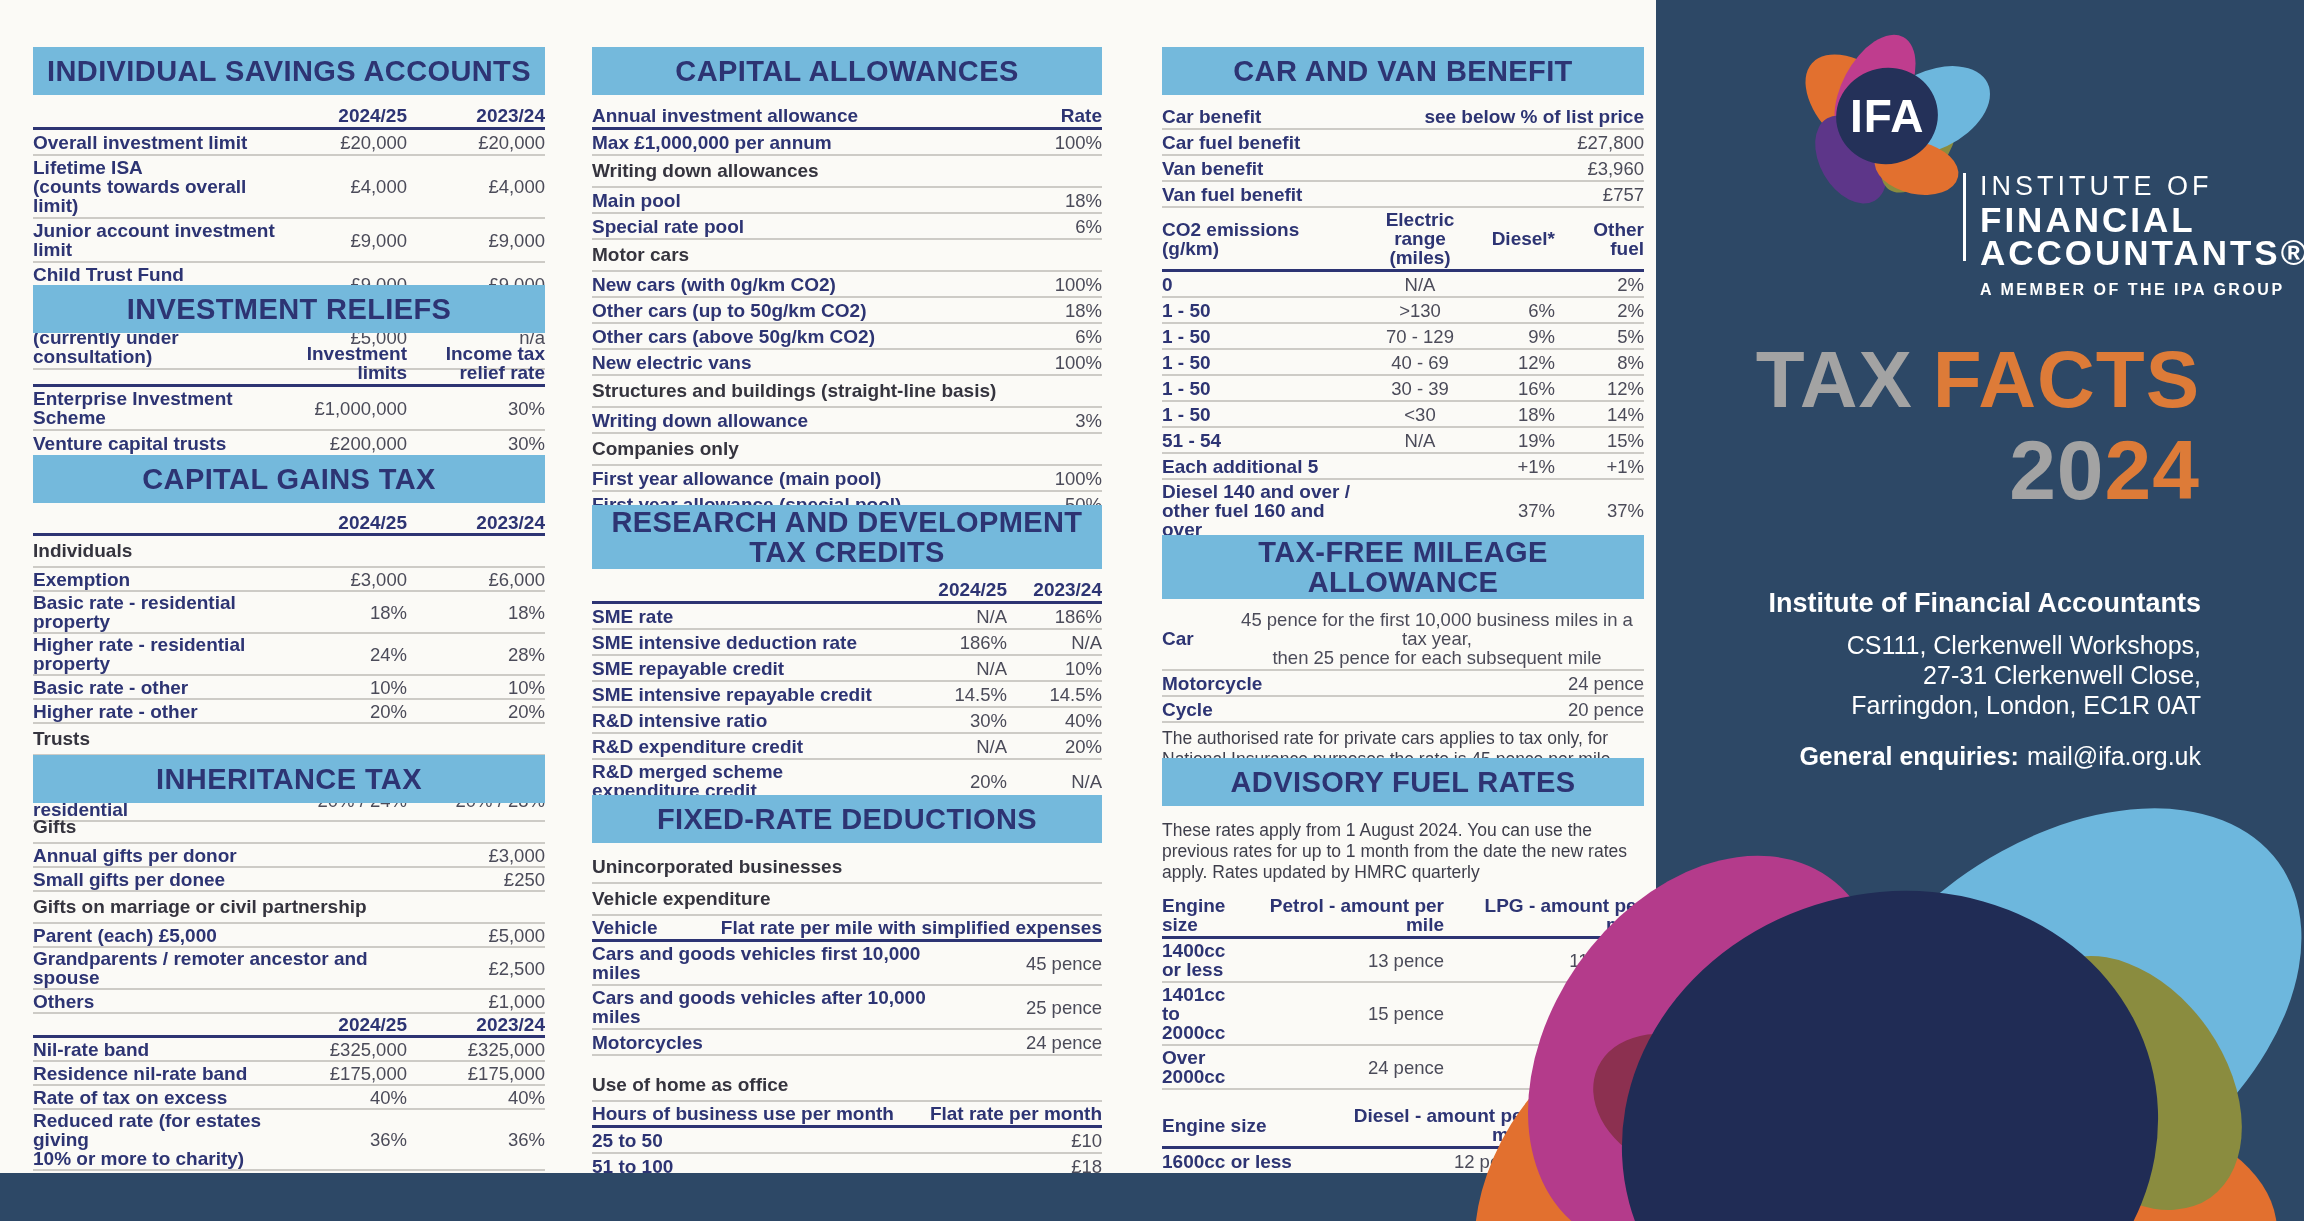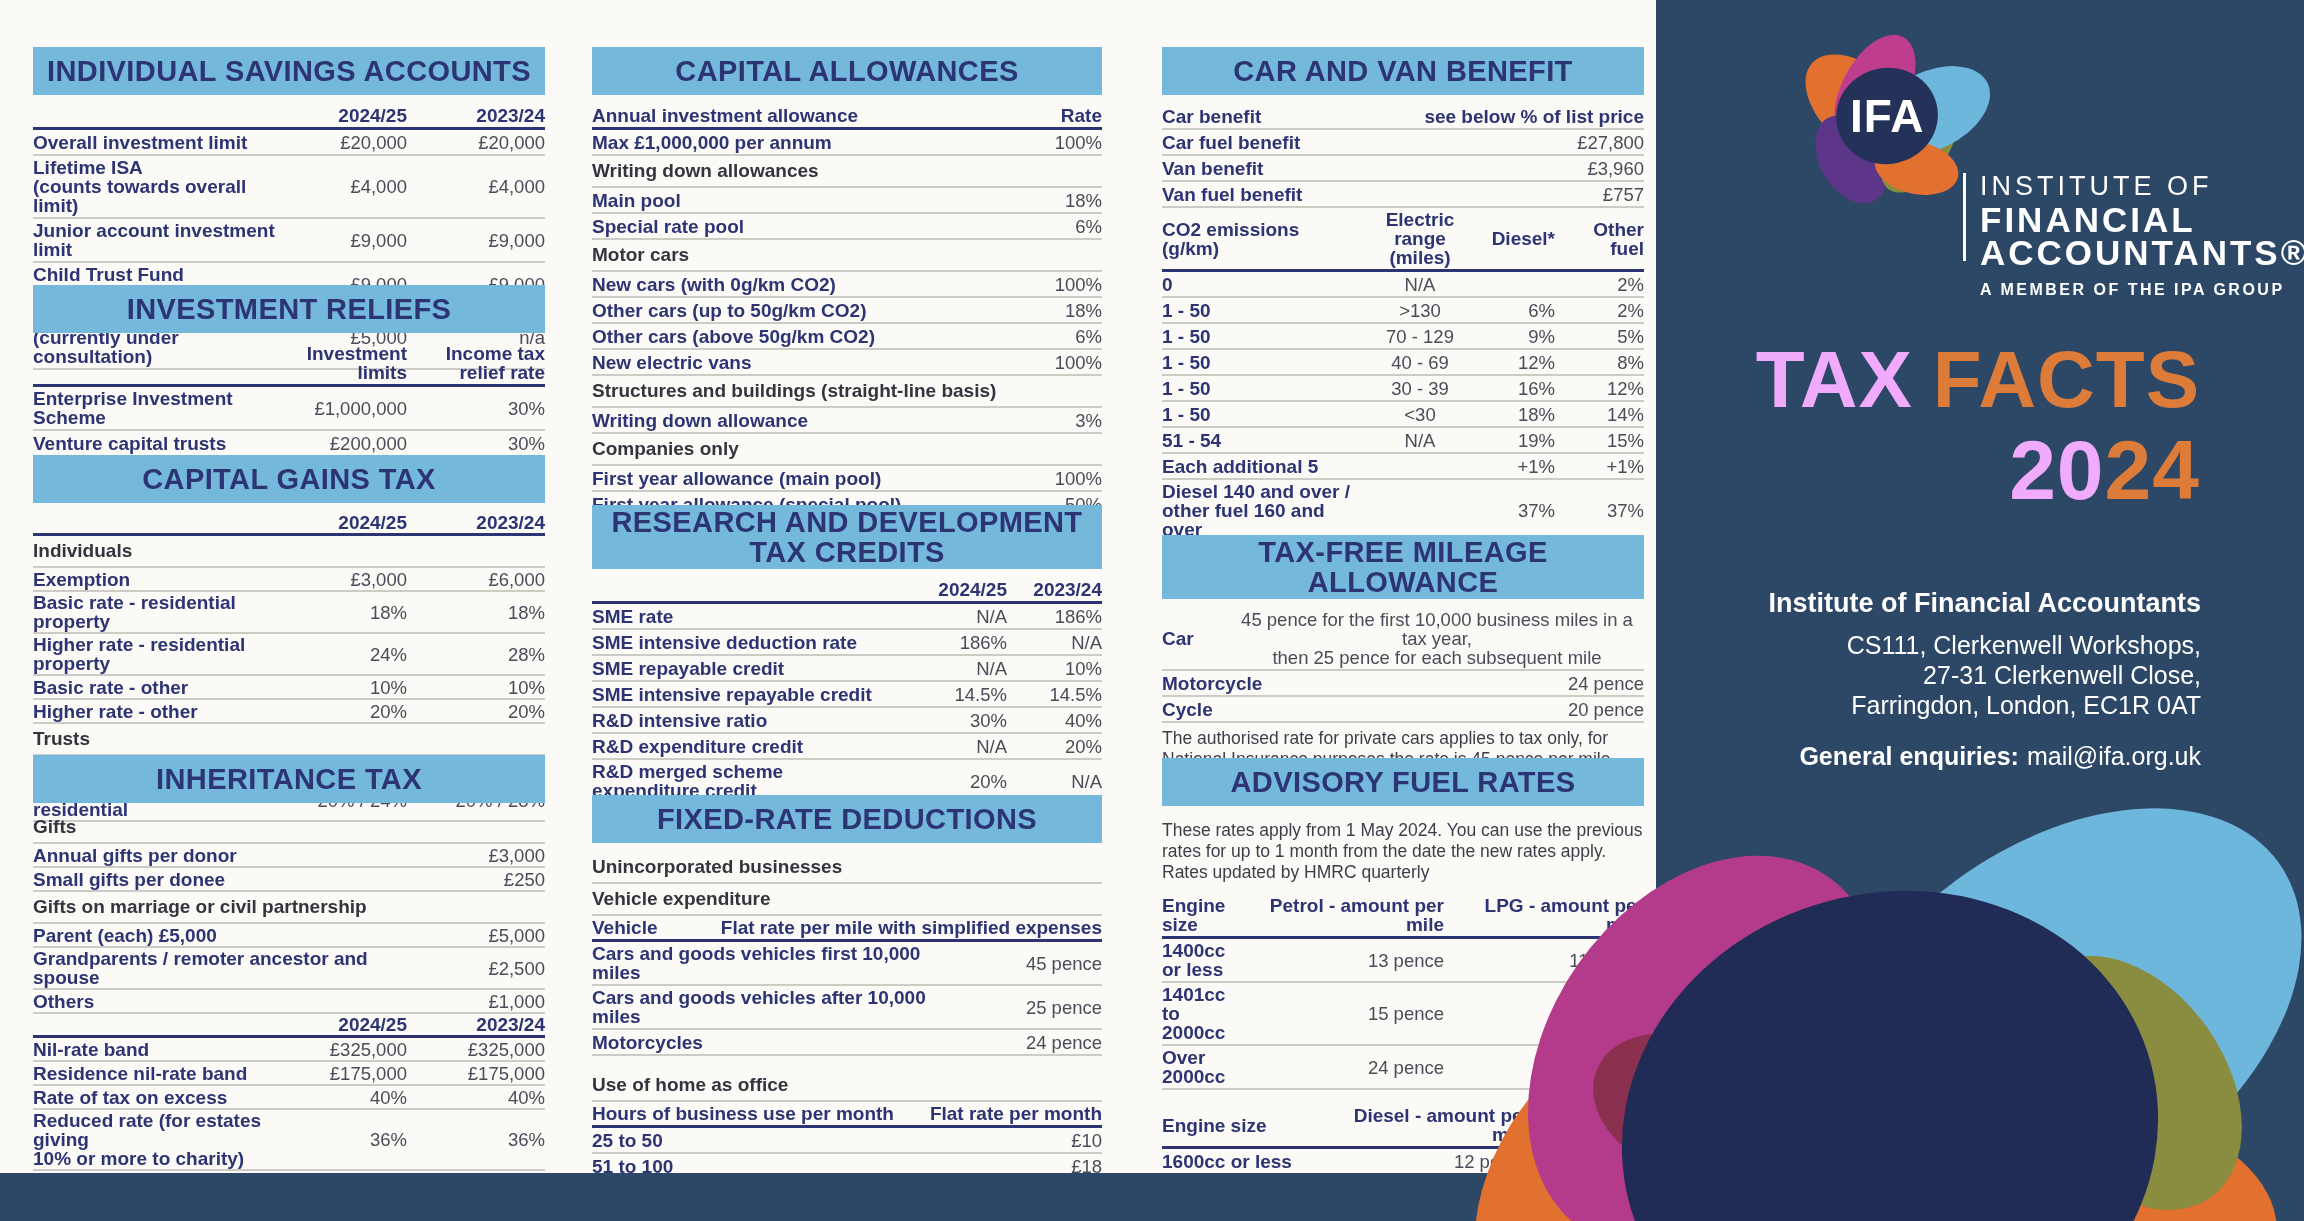"TAX" .tw { color: #f0abfc -> #a3a3a3 }
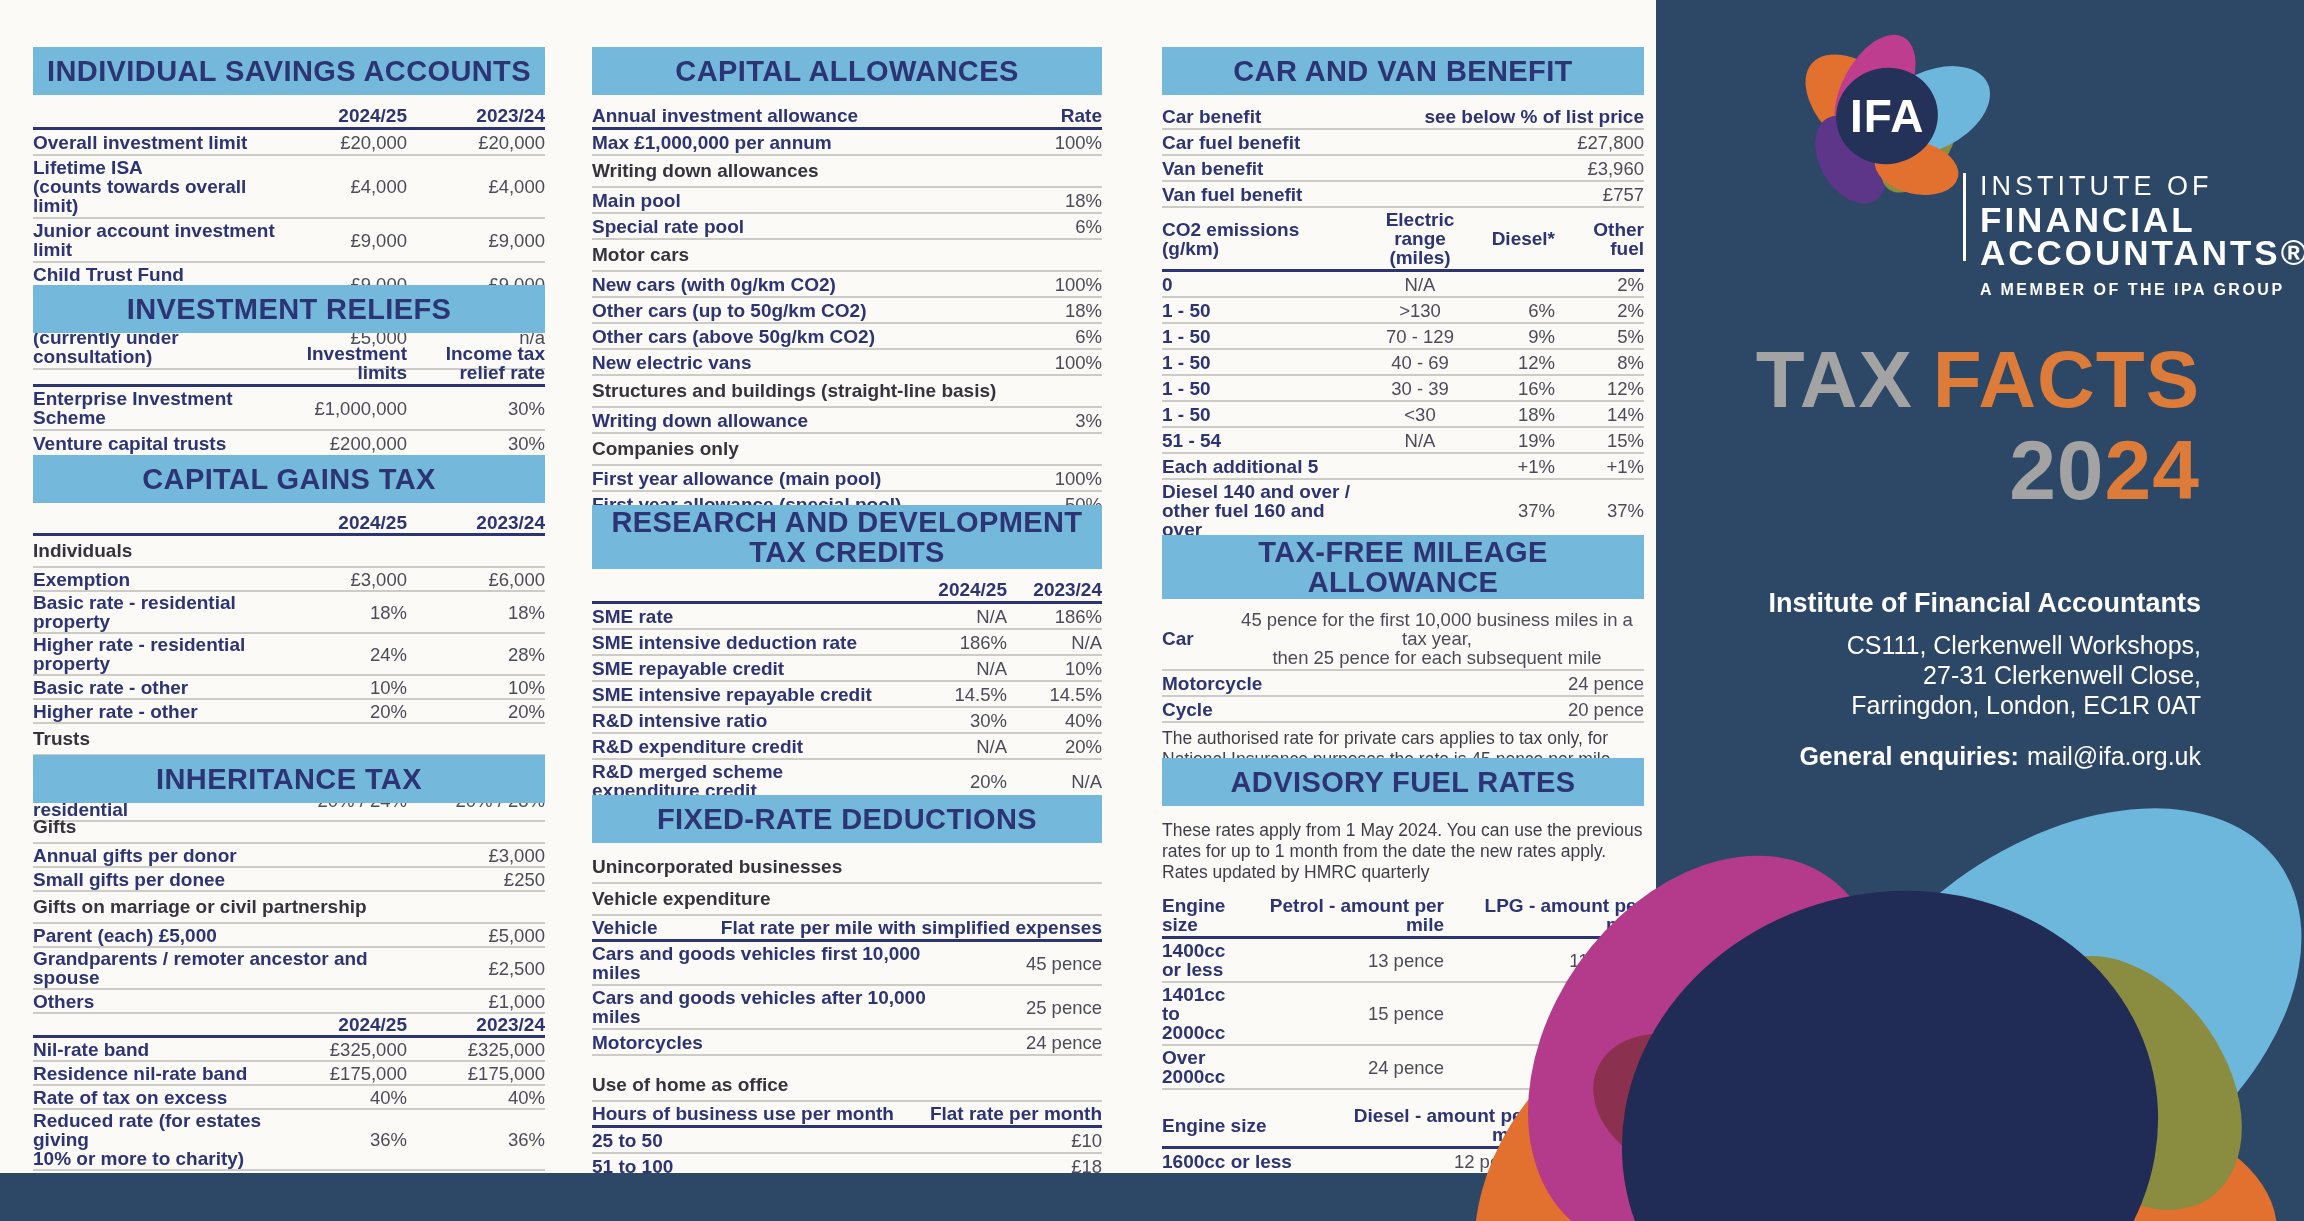"These rates apply from 1" div.note { text: May -> August }
